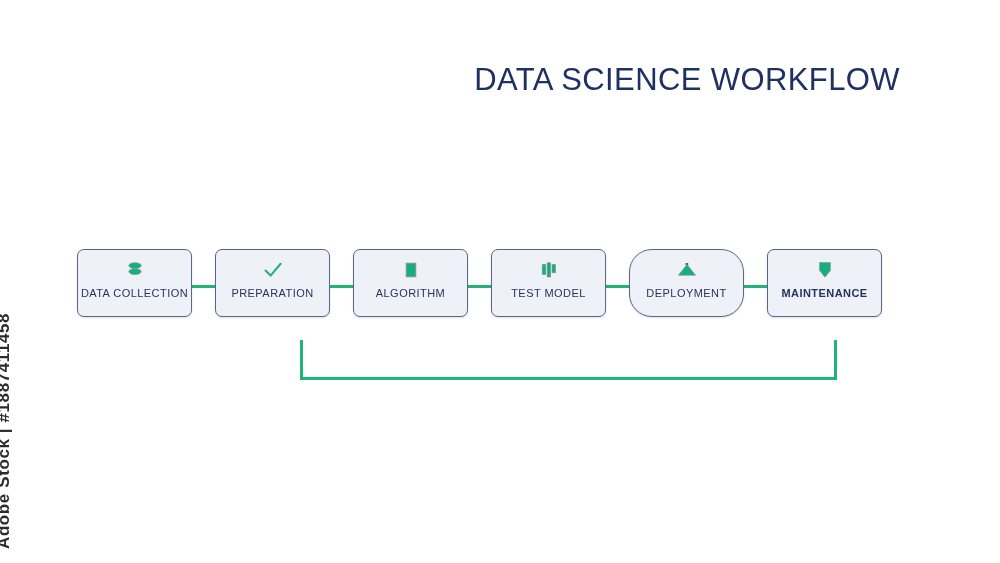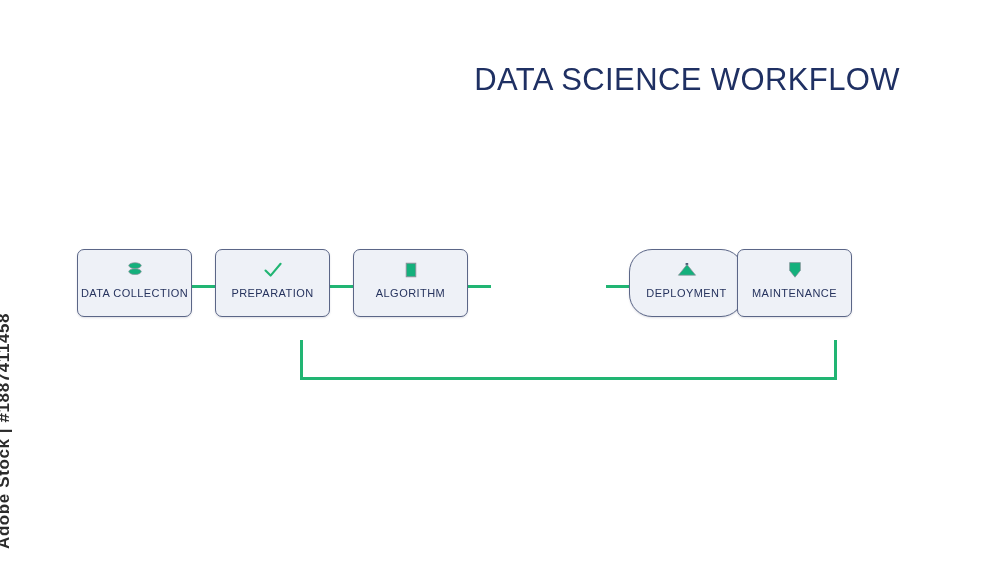"TEST MODEL" div.step-card { html: none -> <div> <div> <svg> <rect></rect> <rect></rect> <rect></rect> </svg> </div> <div>TEST MODEL</div> </div> }
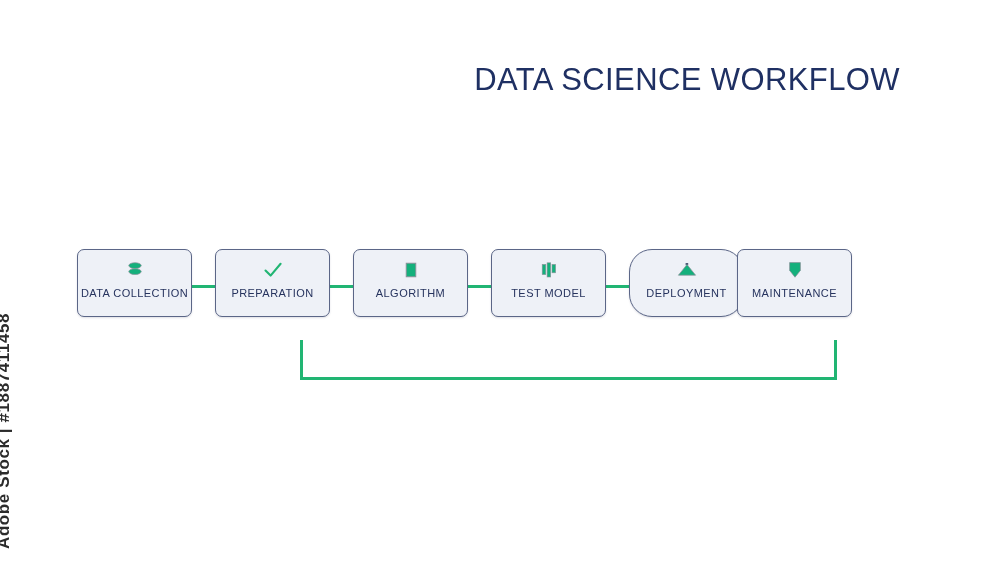"MAINTENANCE" div.step-card { font-weight: none -> bold; left: 660px -> 690px }
